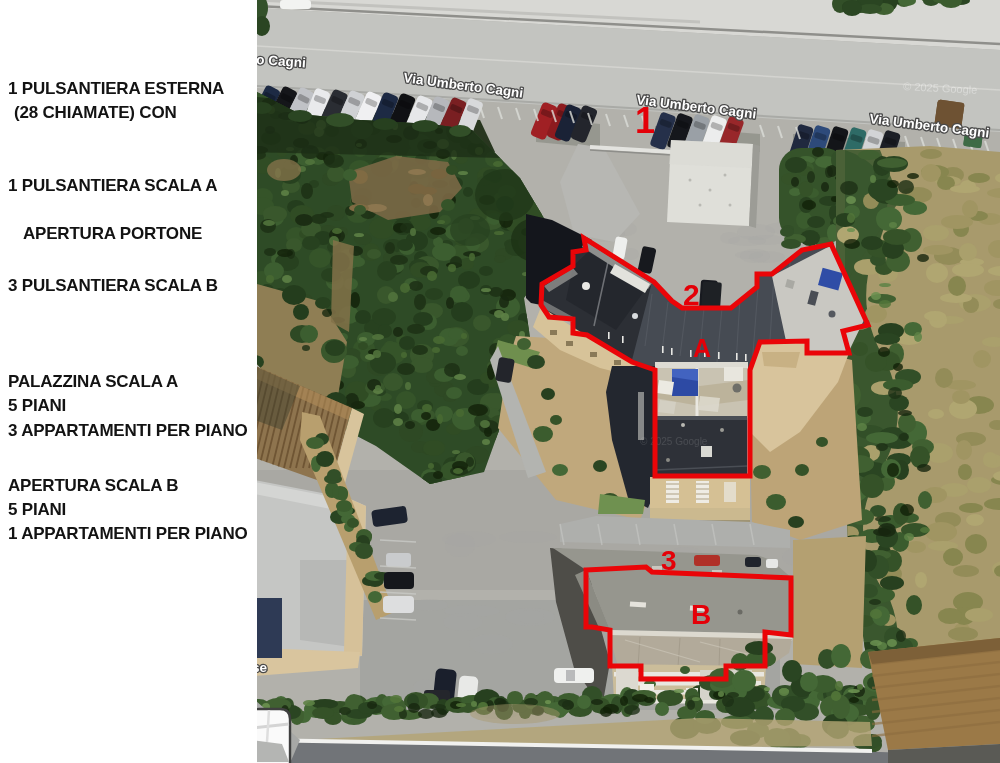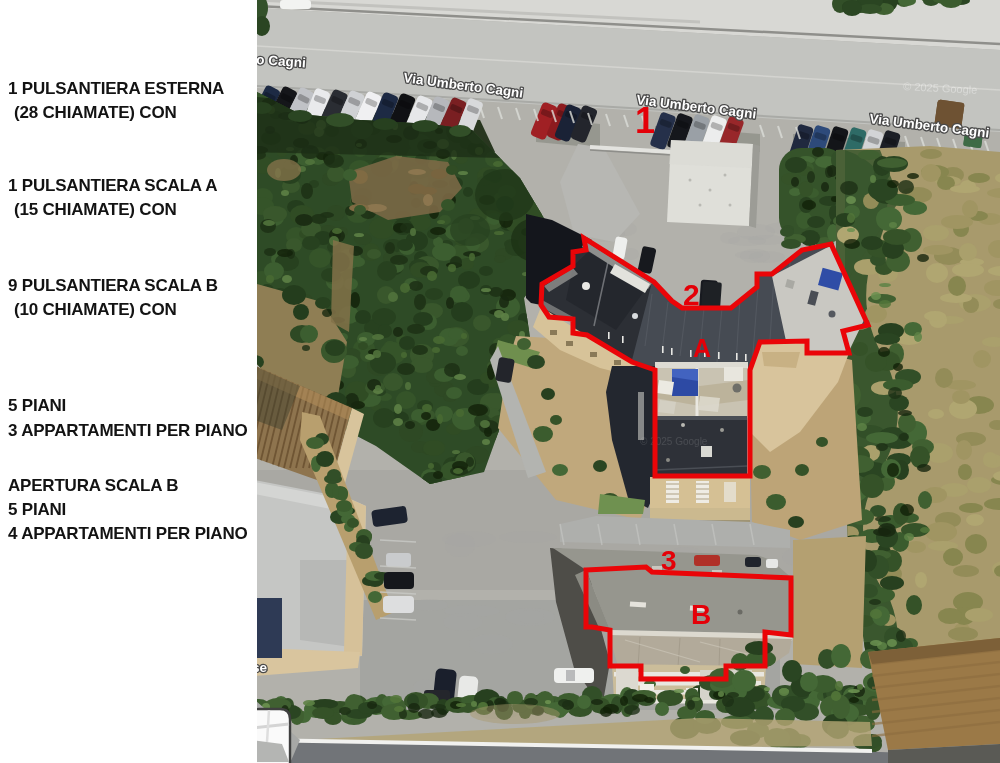"(15 CHIAMATE) CON" div { html: <div>(15 CHIAMATE) CON</div> -> none }
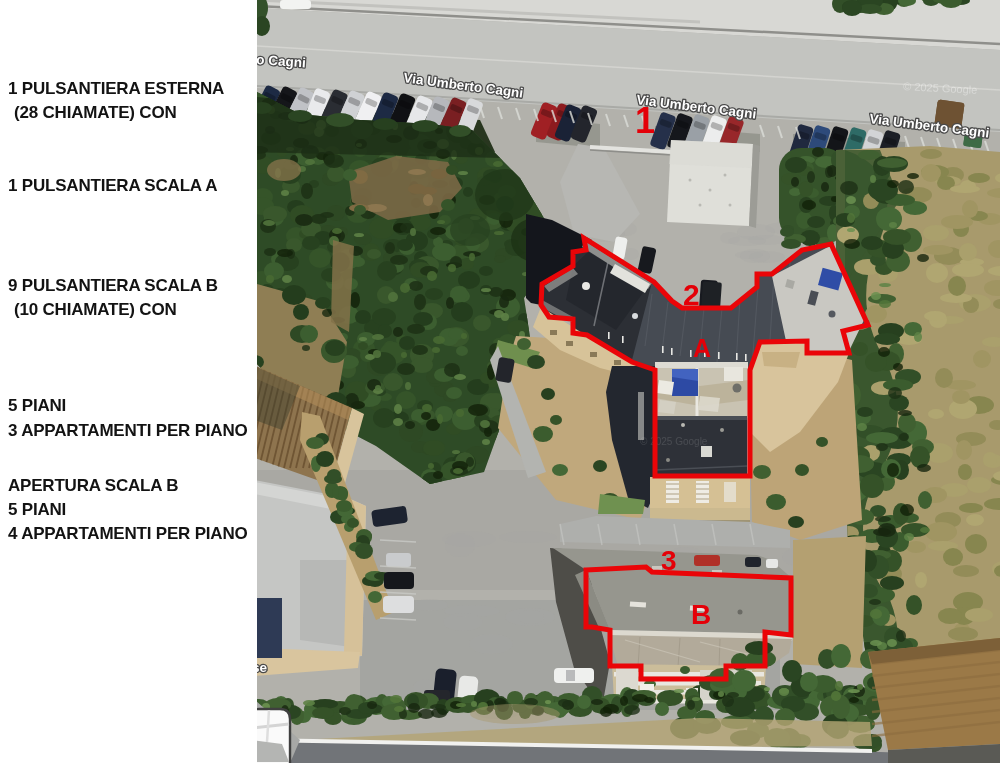"APERTURA PORTONE" div { html: none -> <div>APERTURA PORTONE</div> }
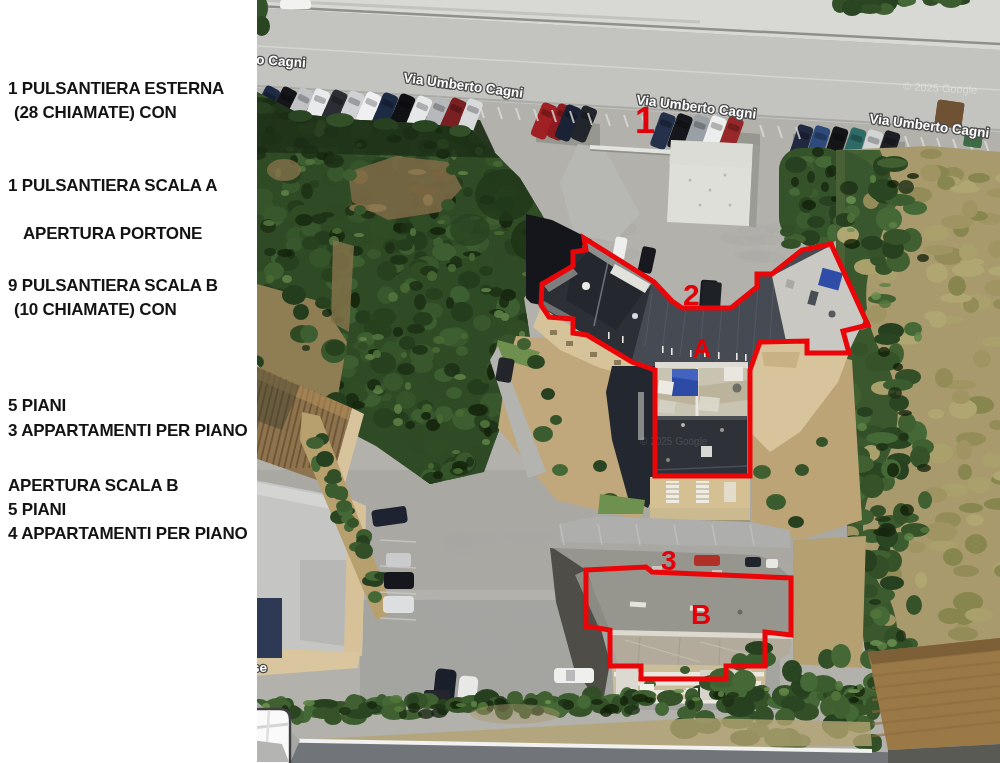"9 PULSANTIERA SCALA B" div { text: 9 -> 3 }
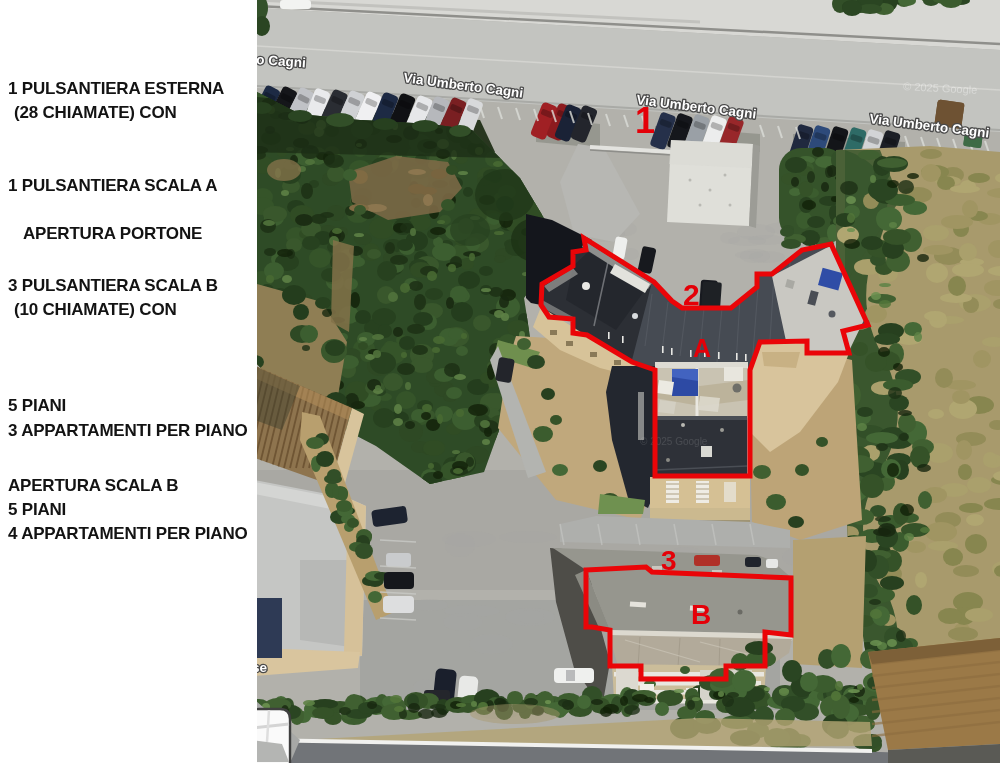"(10 CHIAMATE) CON" div { html: <div>(10 CHIAMATE) CON</div> -> none }
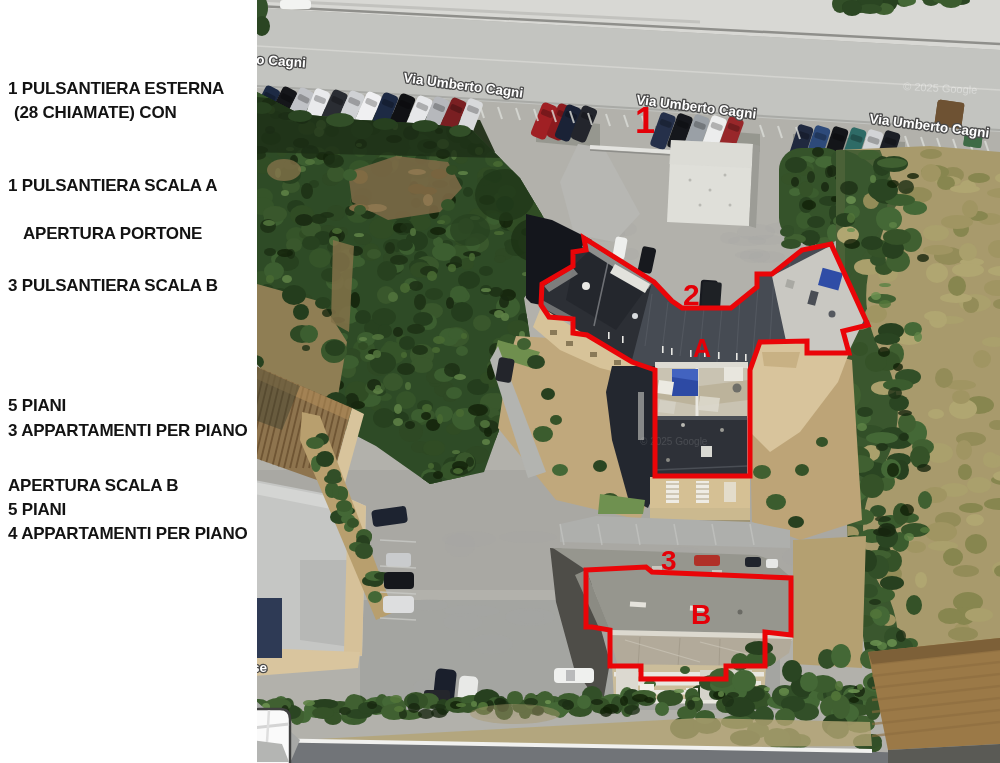"PALAZZINA SCALA A" div { html: none -> <div>PALAZZINA SCALA A</div> }
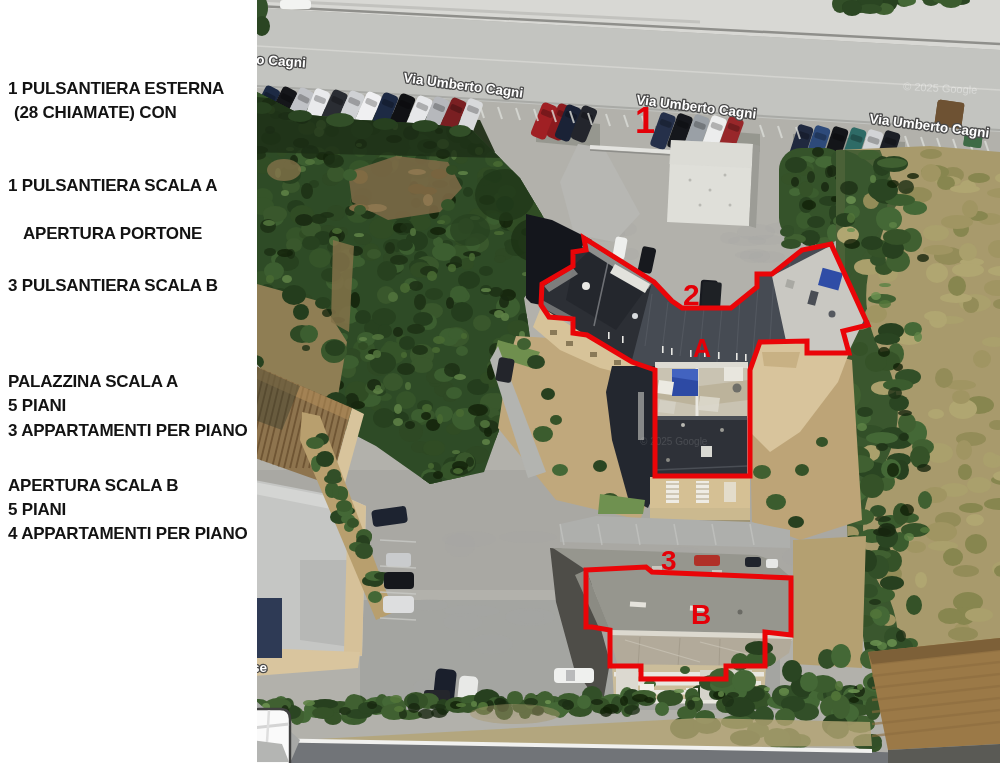"4 APPARTAMENTI PER PIANO" div { text: 4 -> 1 }
